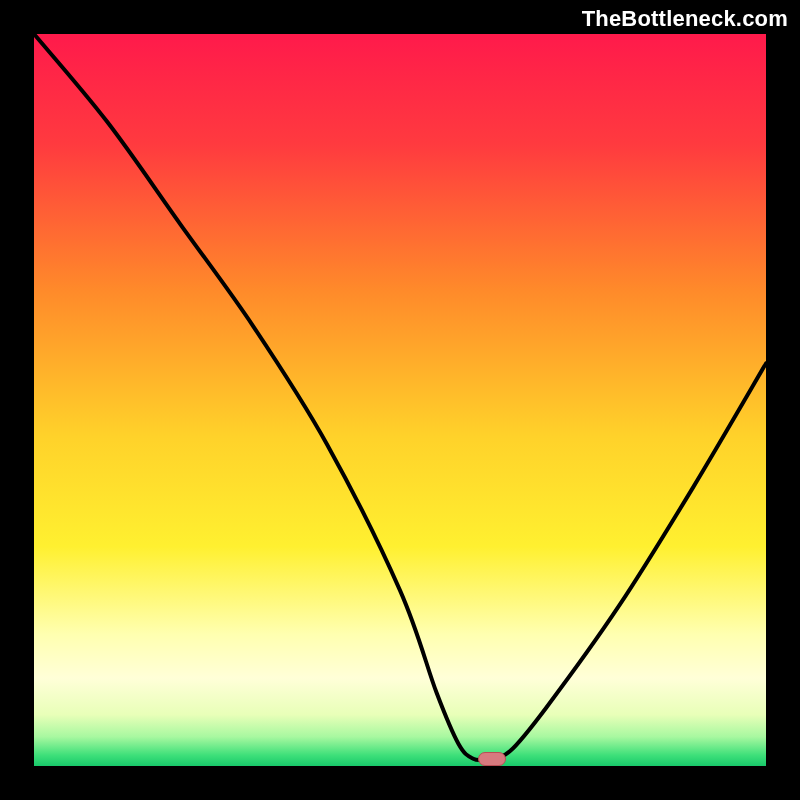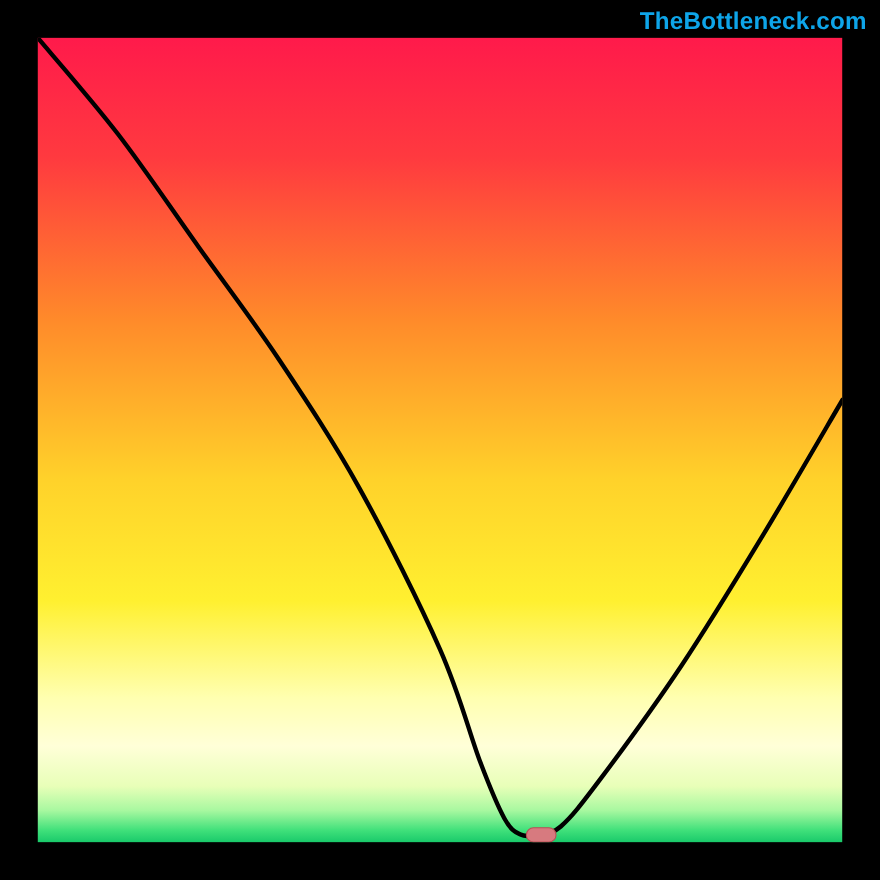"TheBottleneck.com" .watermark { color: #0ea5e9 -> #ffffff }
